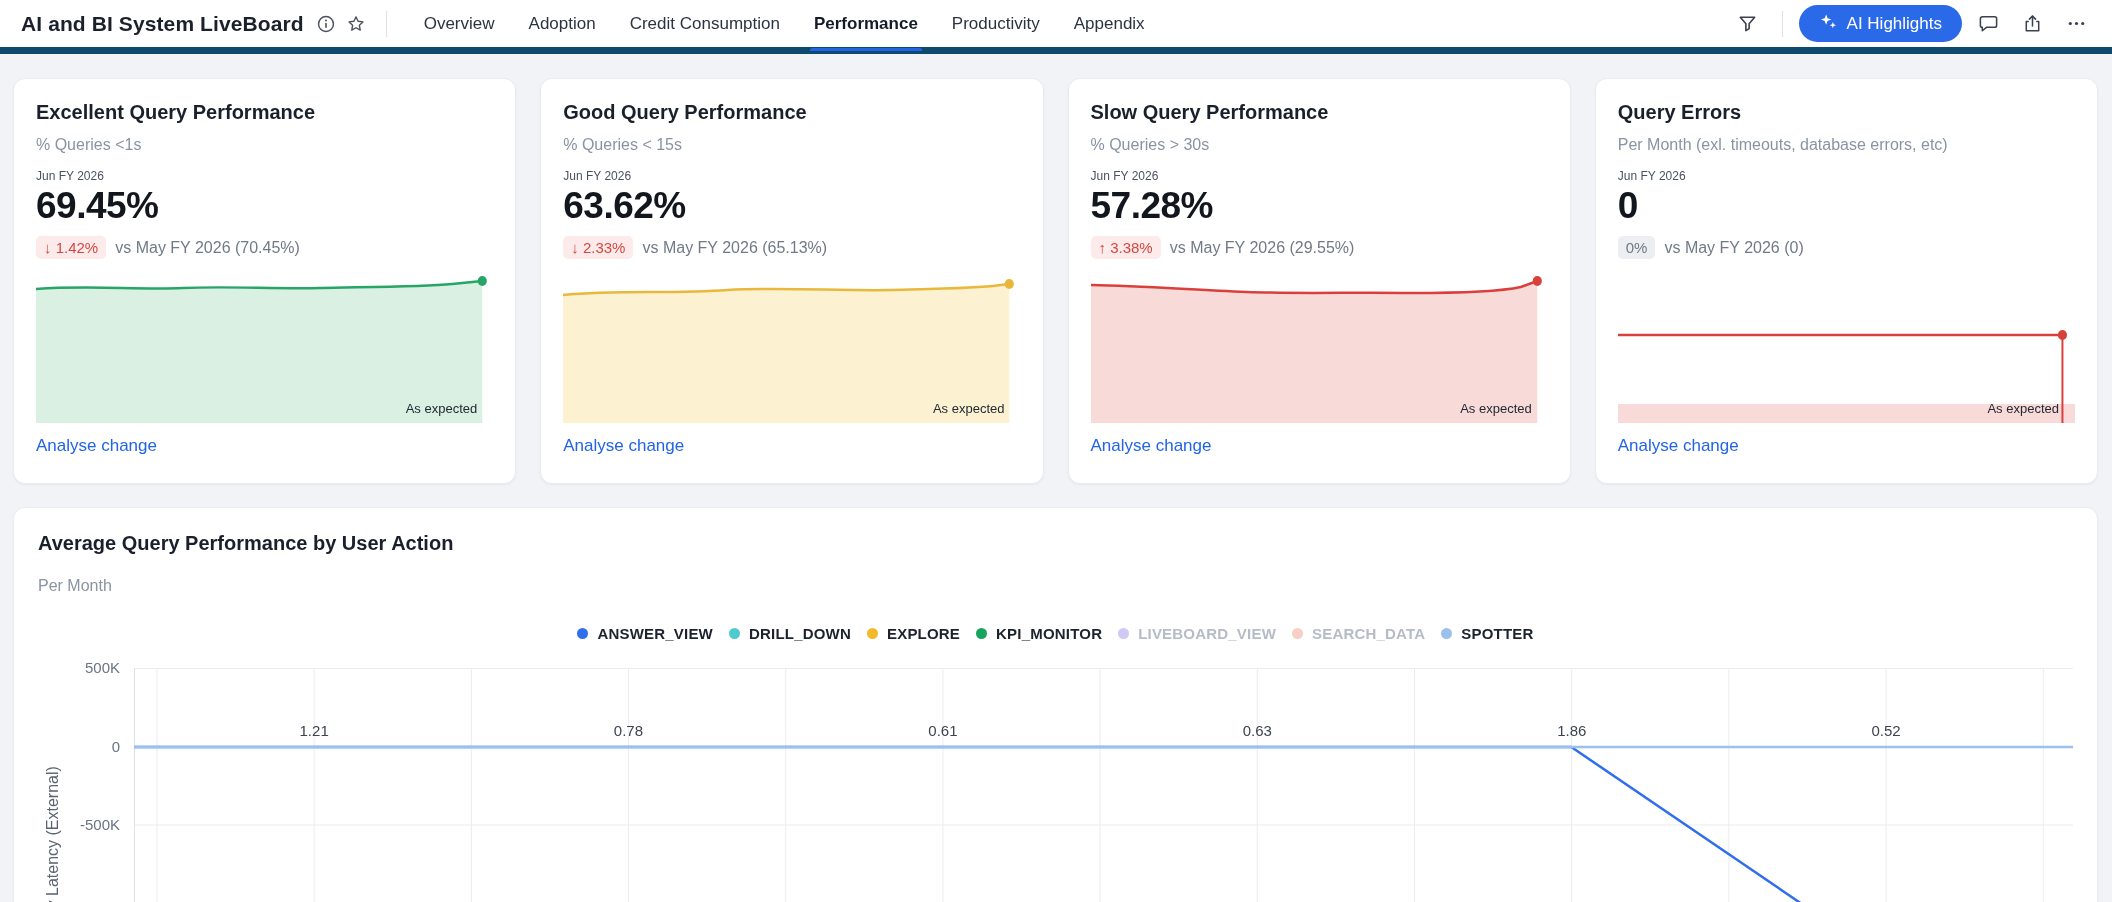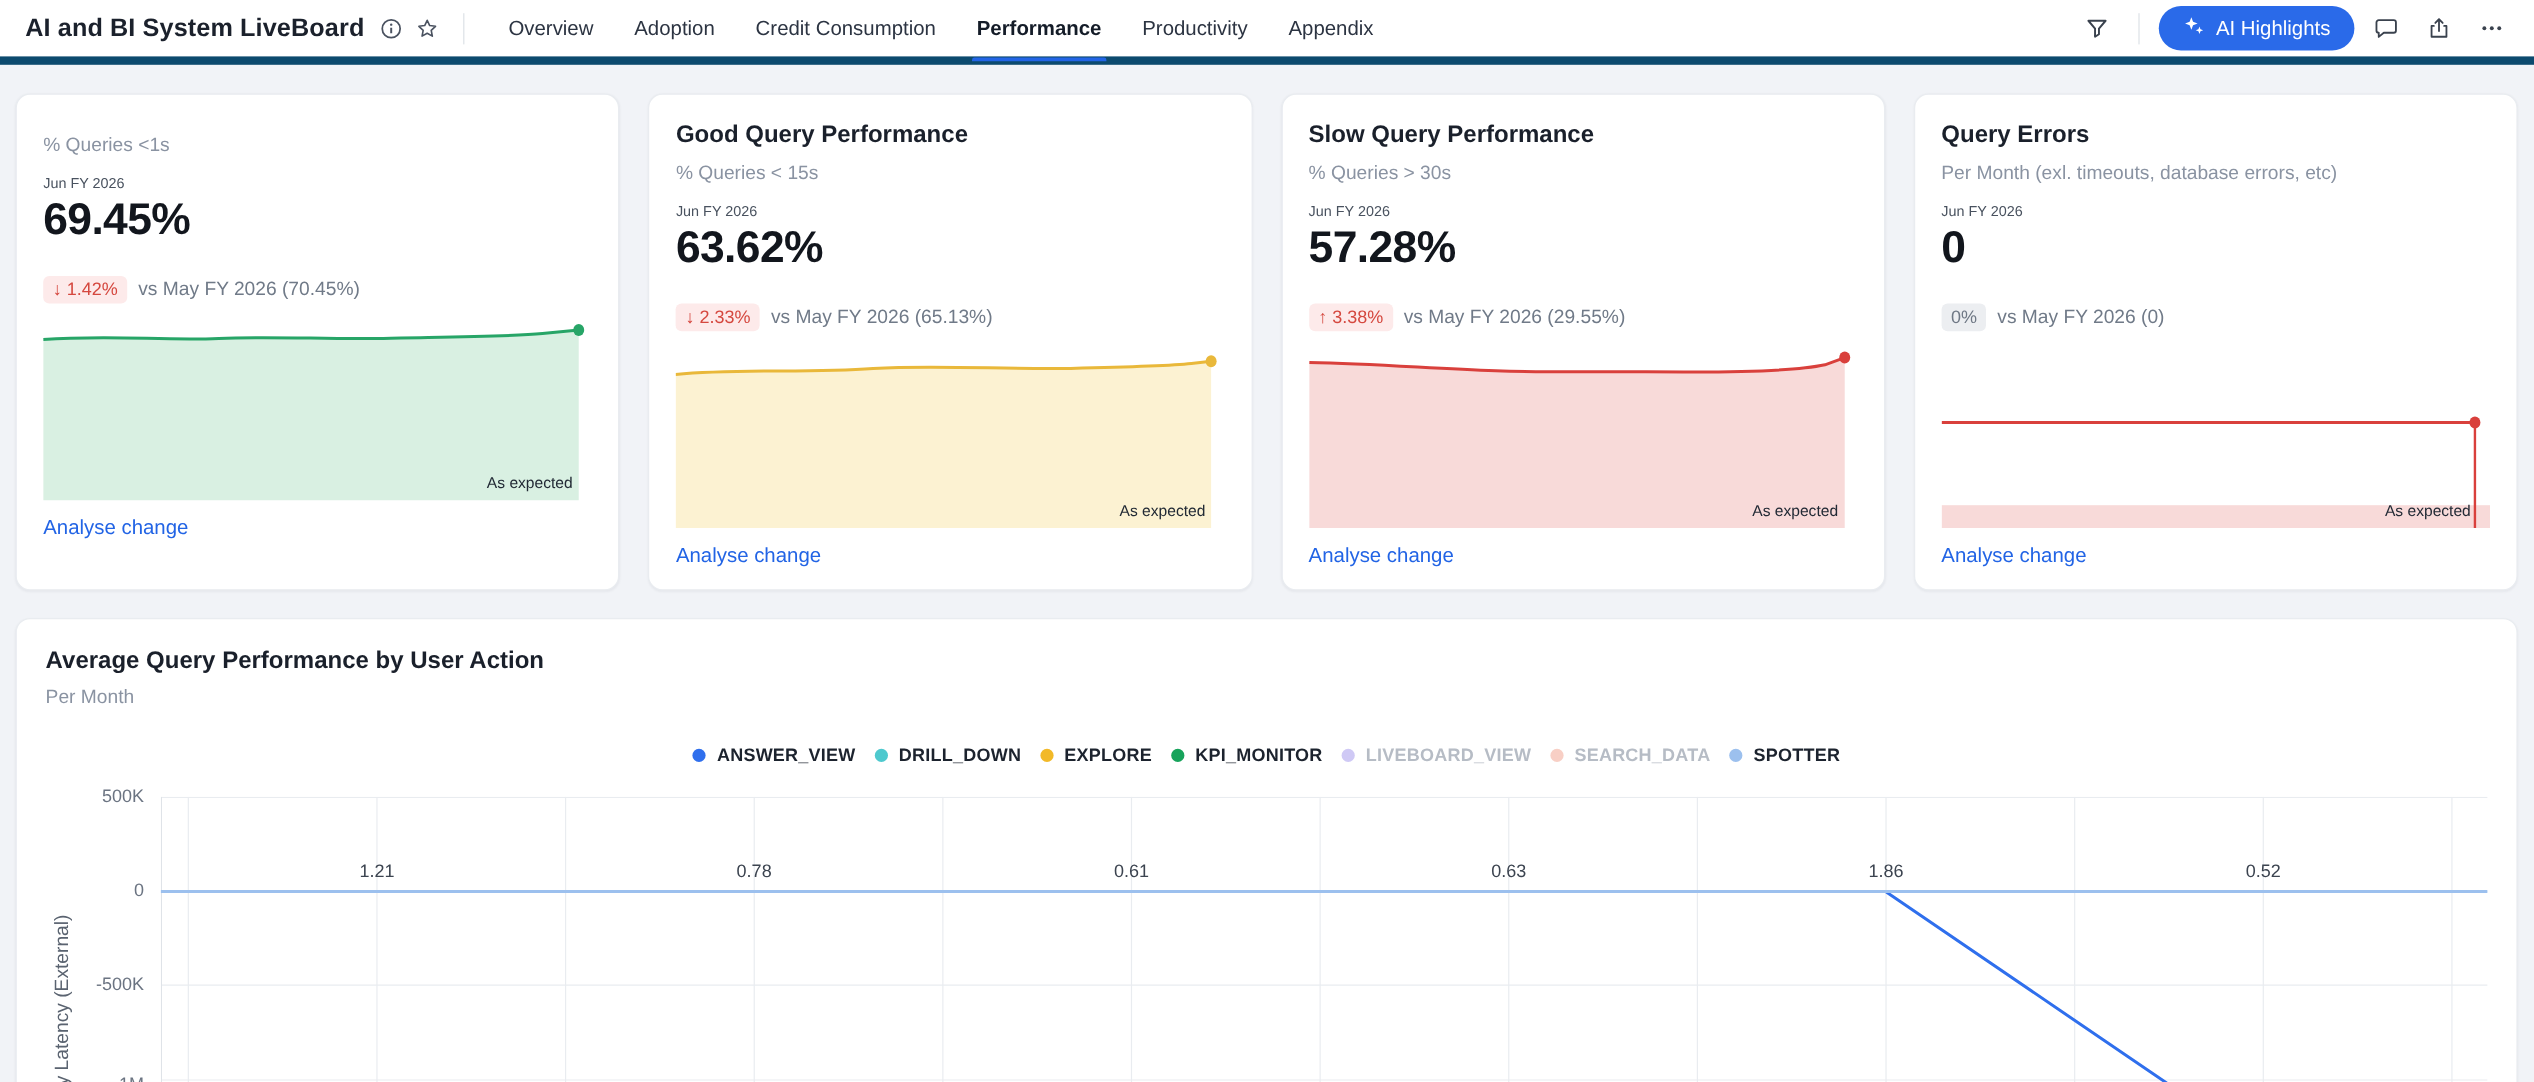"Excellent Query Performance" div.kpi-title { html: none -> <div>Excellent Query Performance</div> }
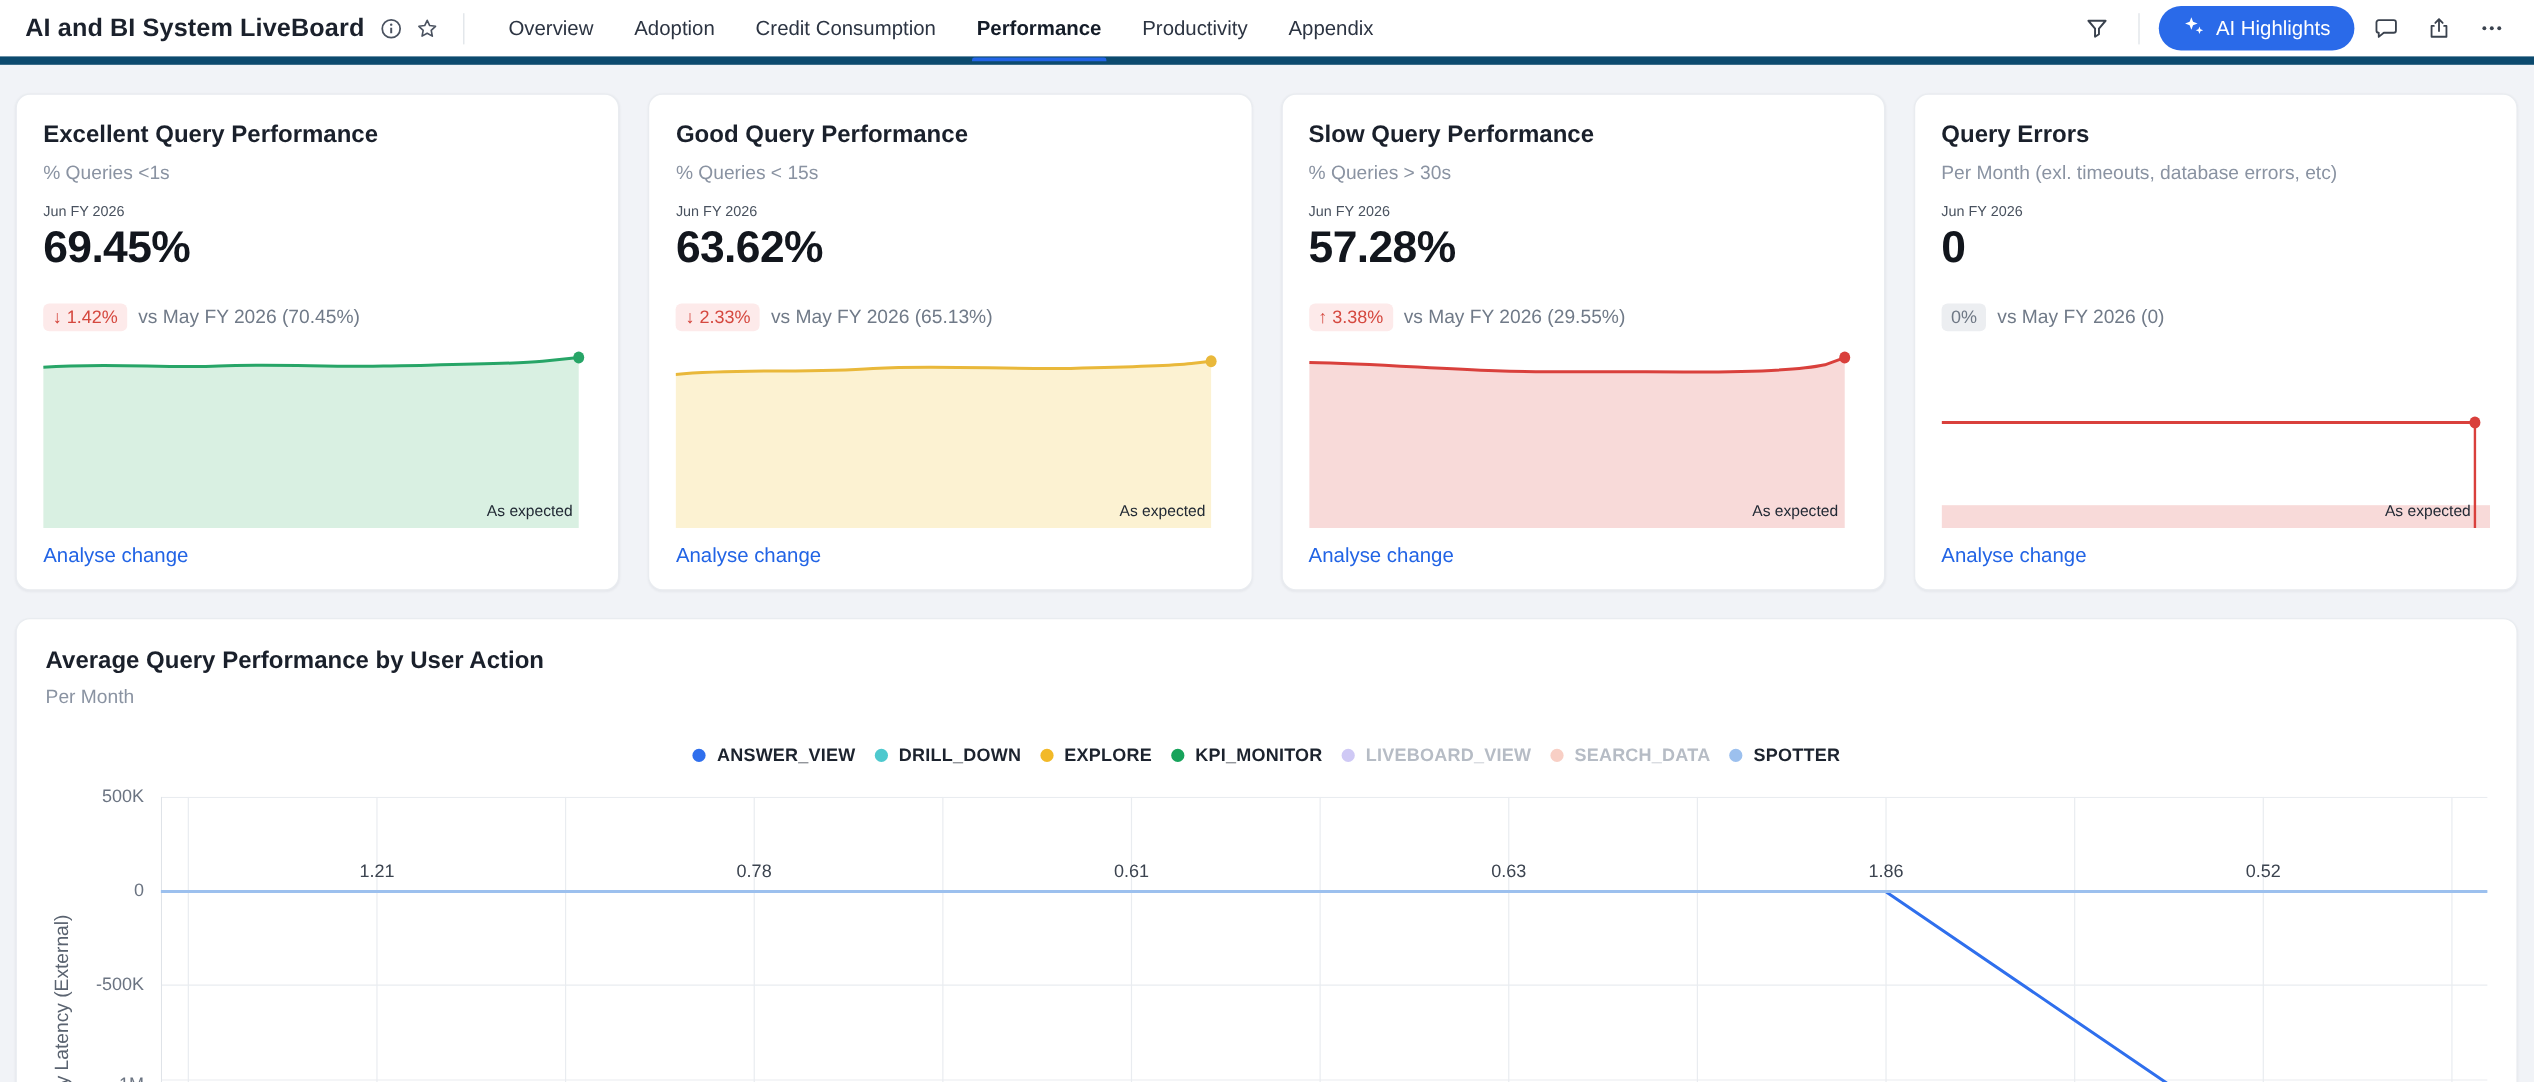"↓ 1.42%" .kpi-change { margin-top: 26px -> 9px }
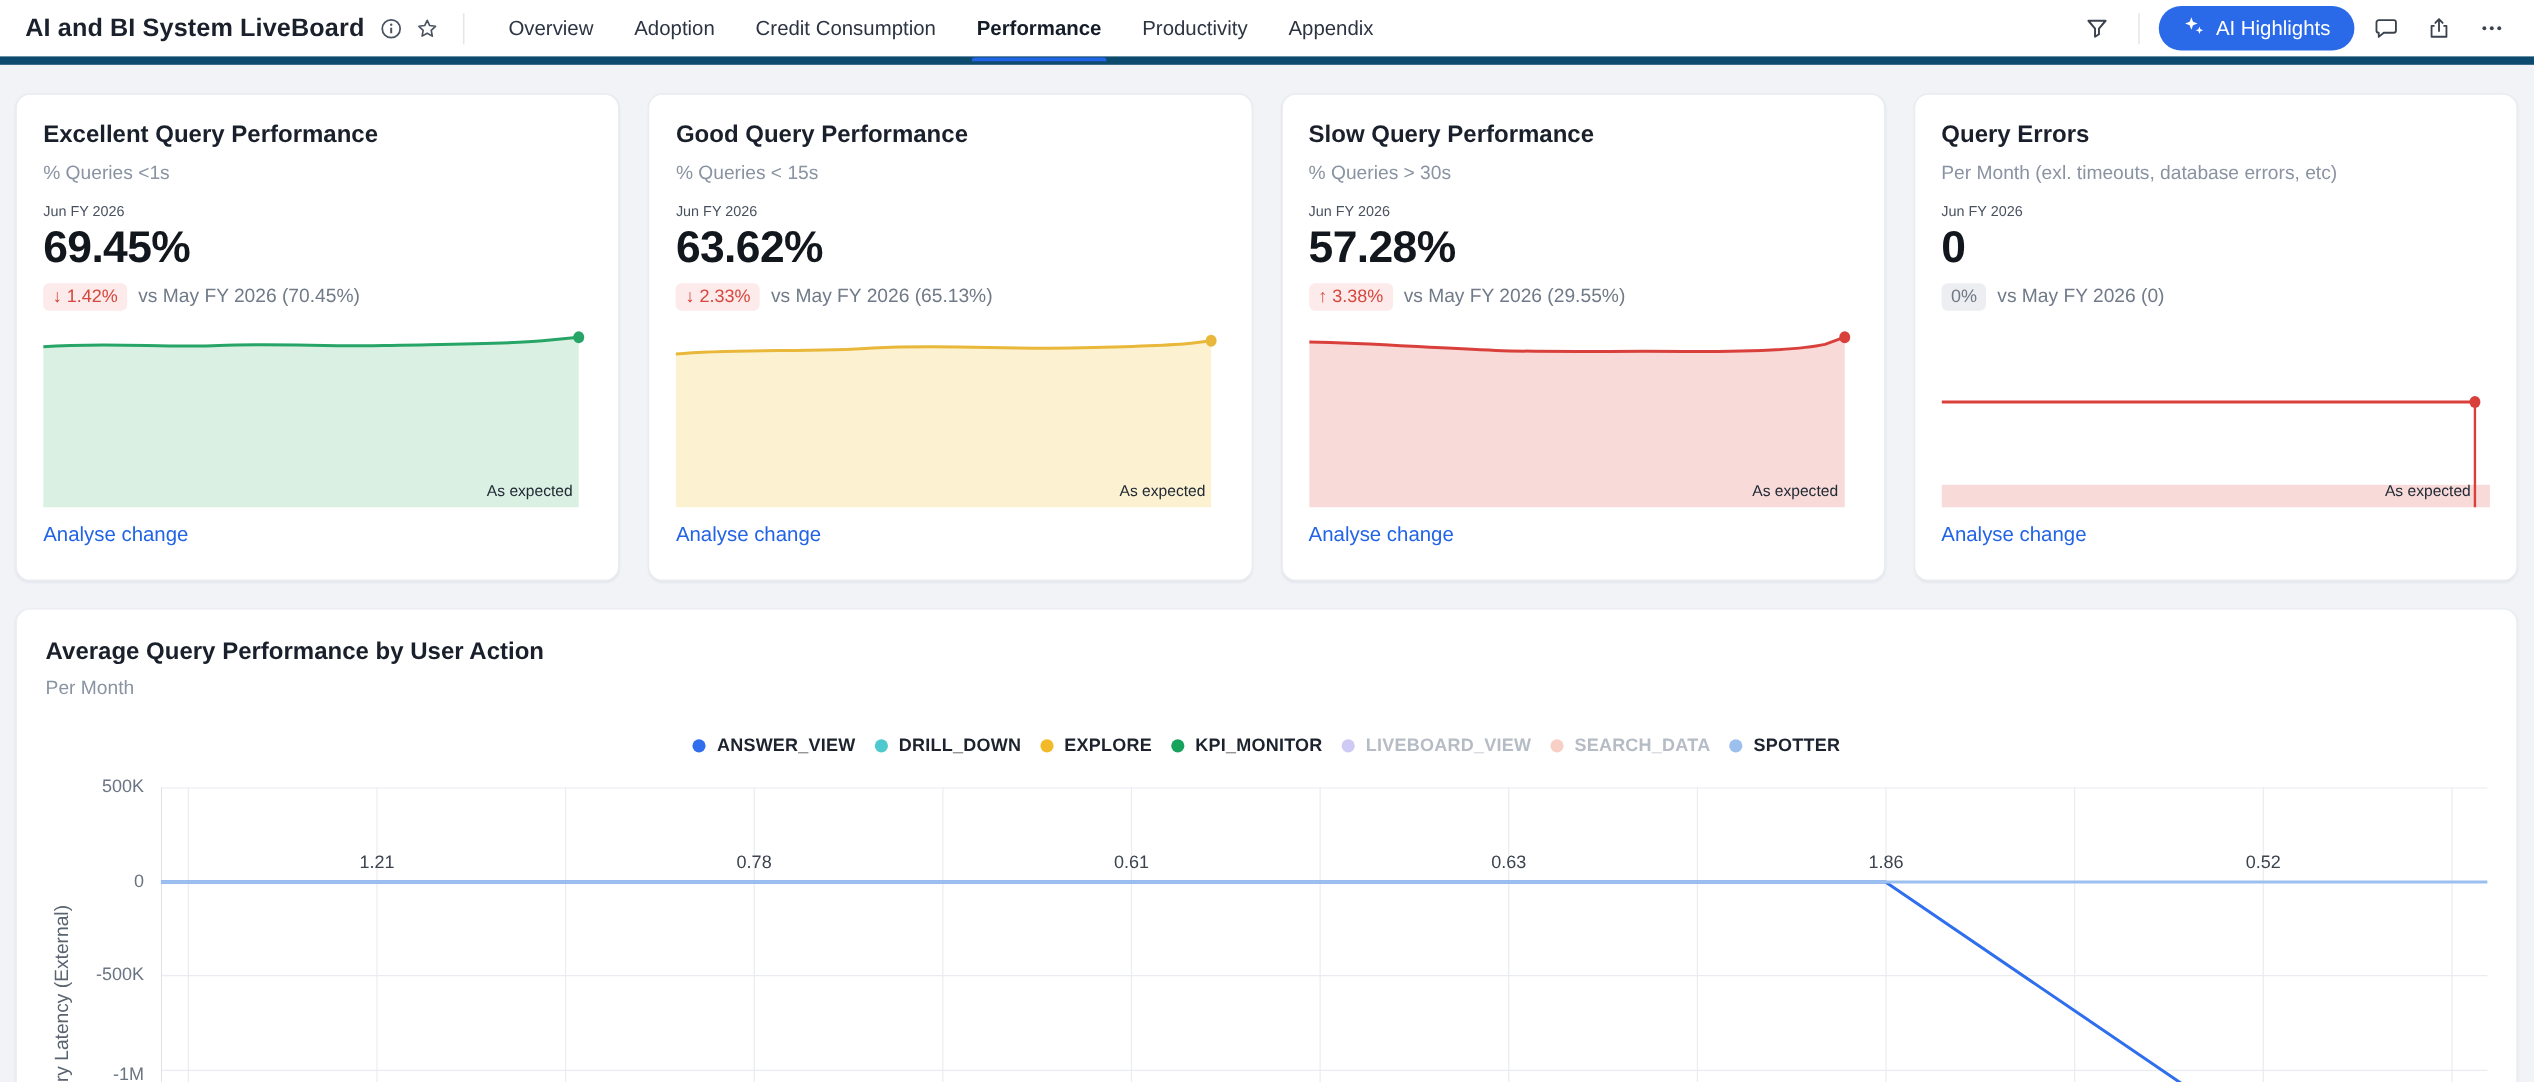"Per Month" .chart-sub { margin-top: 10px -> 22px }
